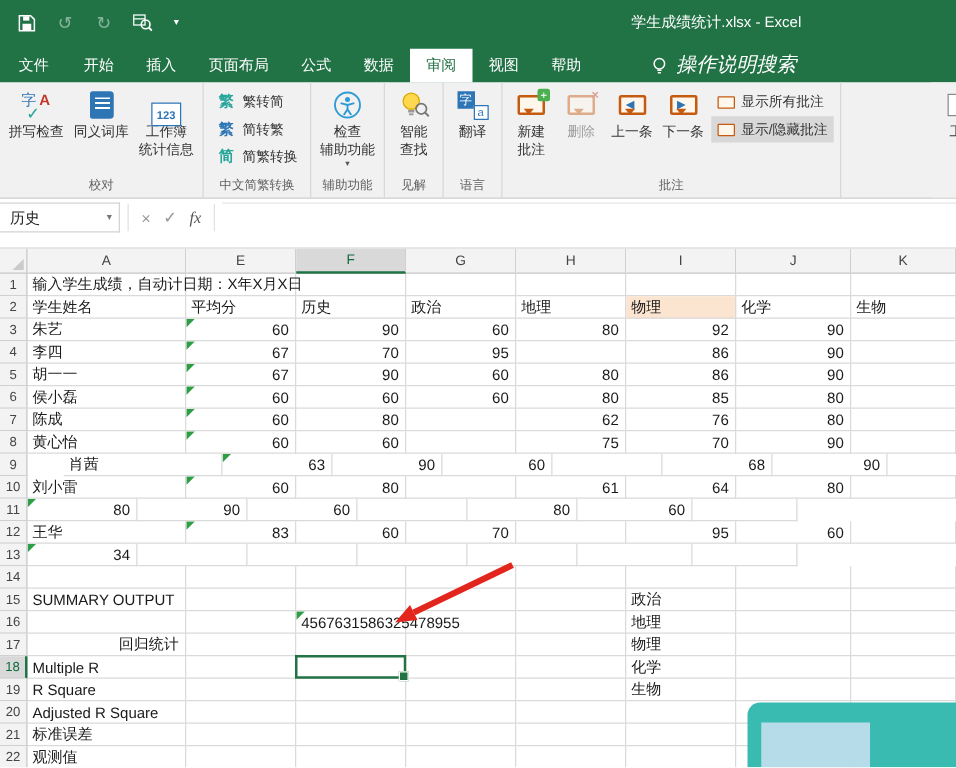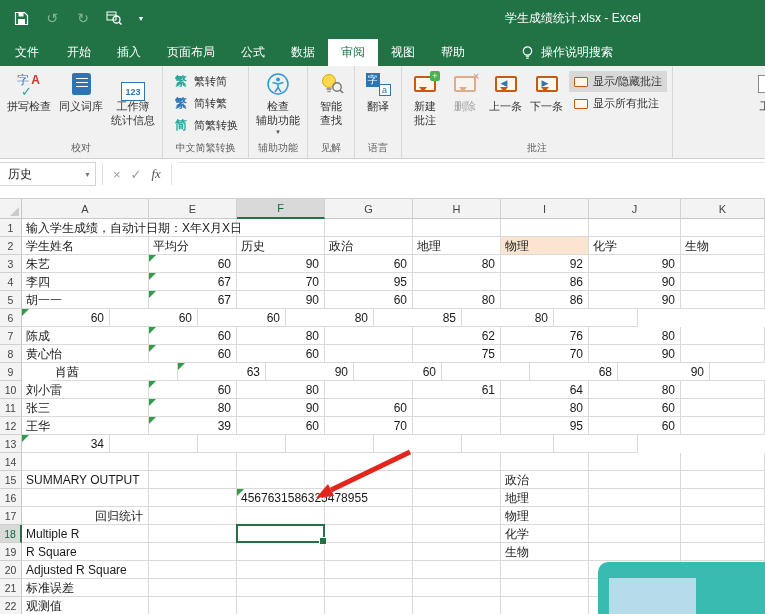"操作说明搜索" .tellme { font-size: 12px -> 16px; font-style: none -> italic }
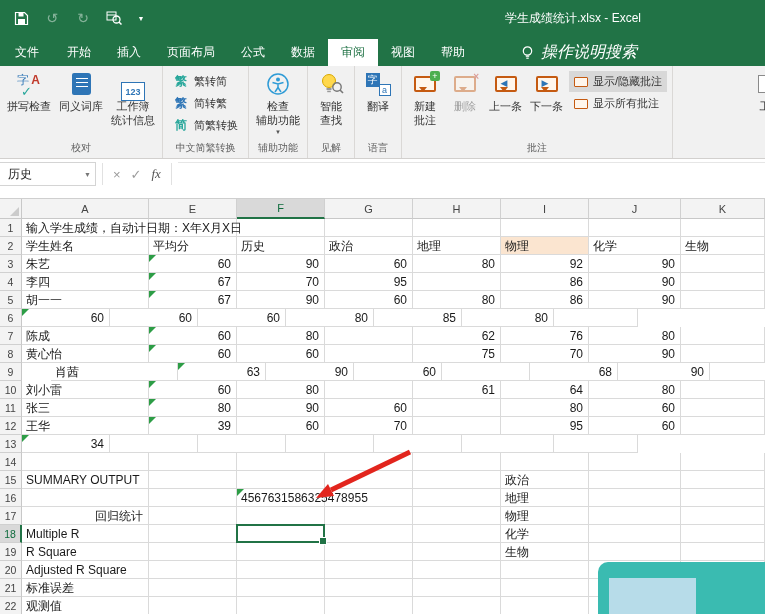"显示/隐藏批注" div.rbtn-sm { order: before "显示所有批注" -> after "显示所有批注" }
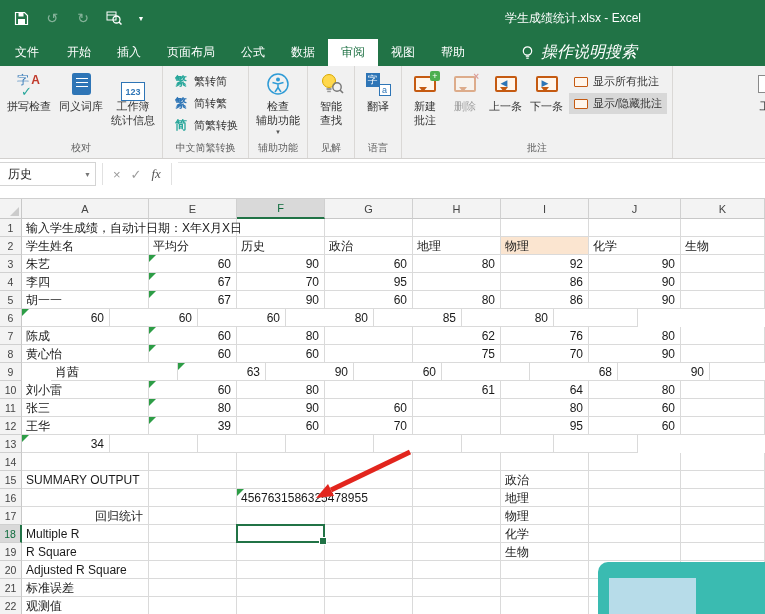"侯小磊" div.cell { html: none -> <div> <span>侯小磊</span> </div> }
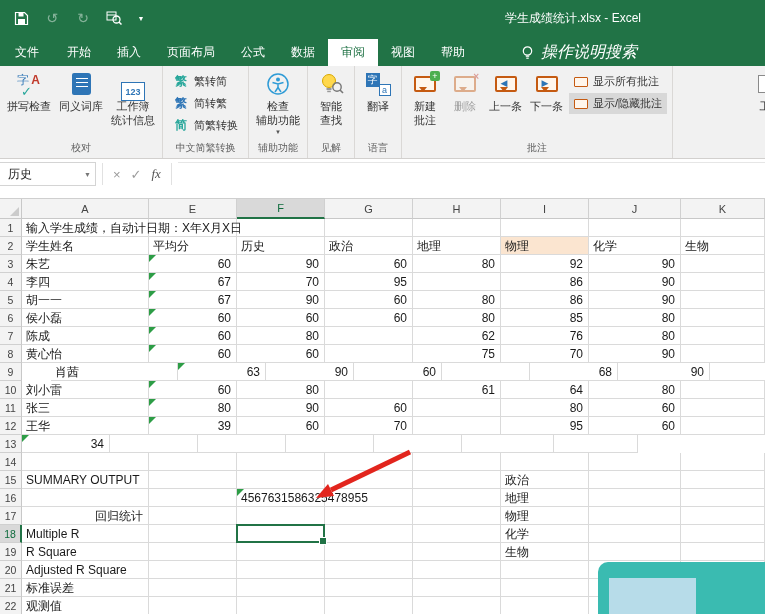"张三" div.cell { html: <div> <span>张三</span> </div> -> none }
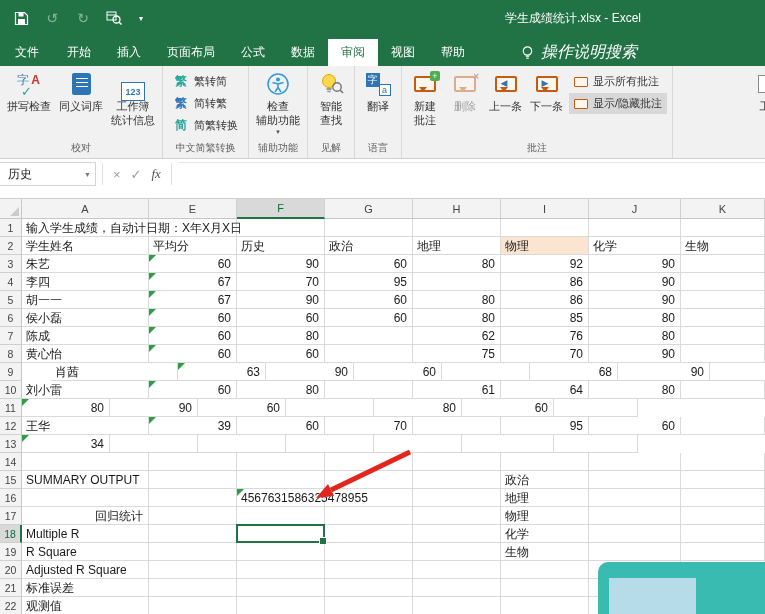"39" span.cv { text: 39 -> 83 }
